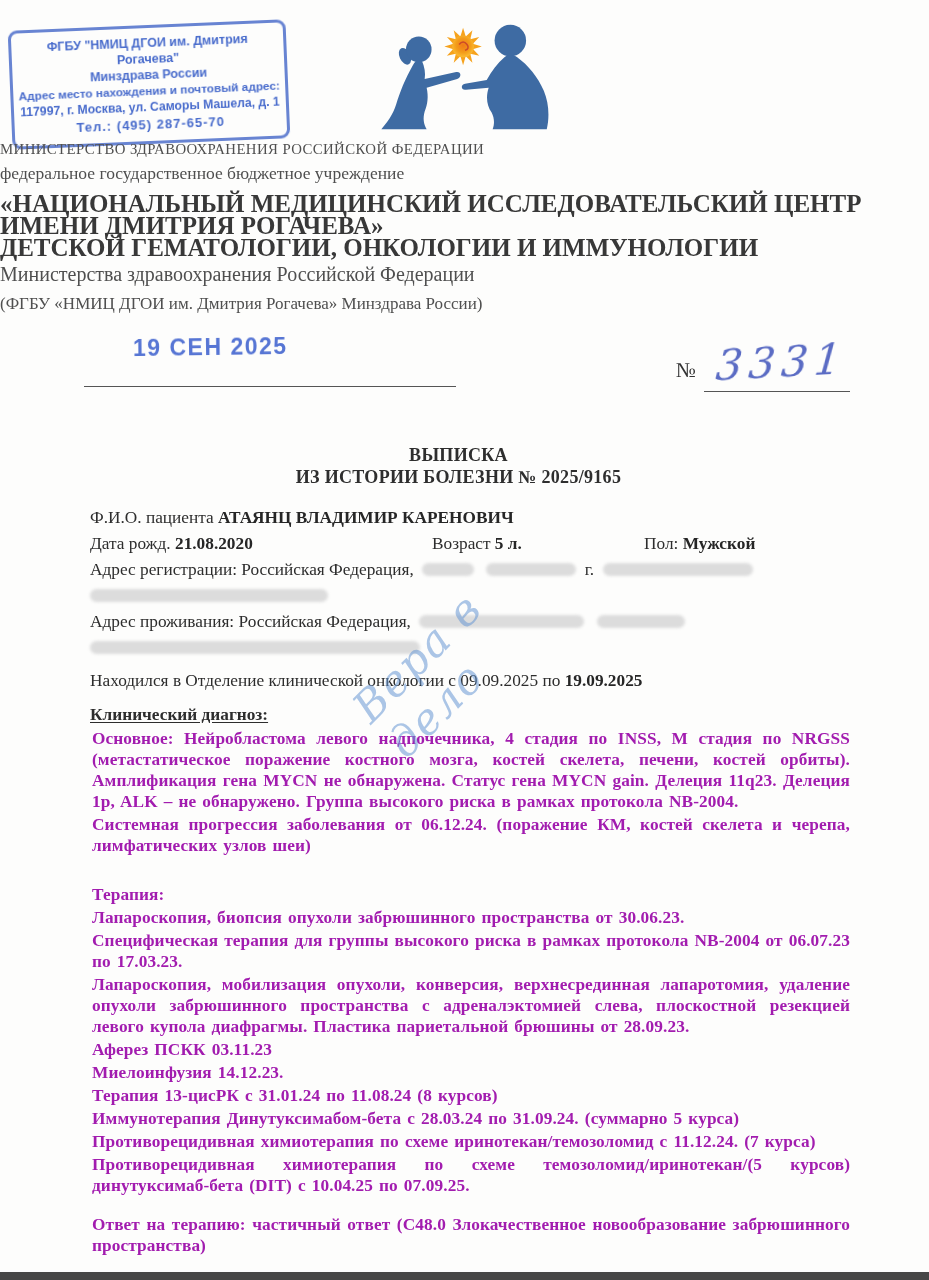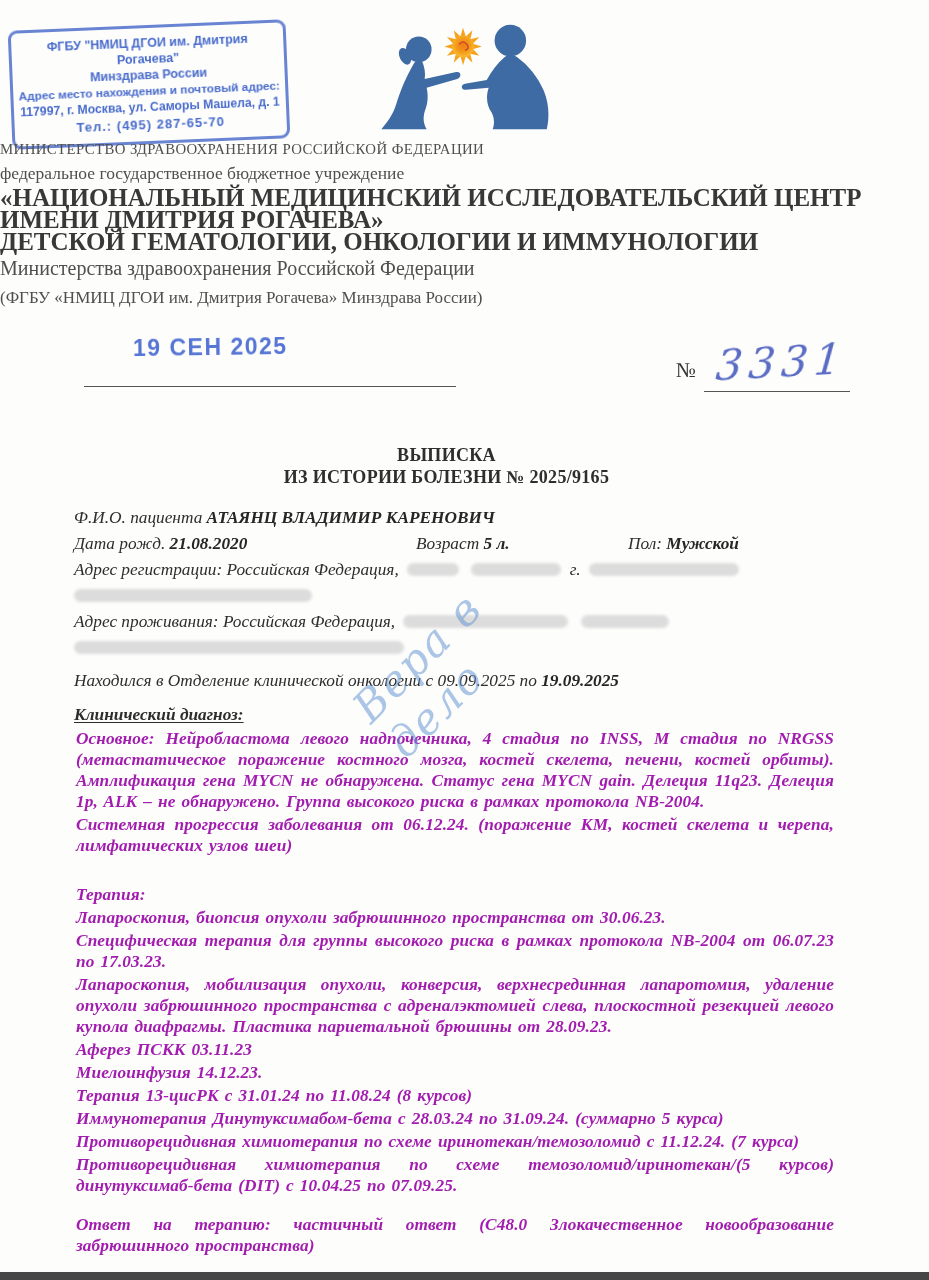"федеральное государственное бюджетное" .h2 { margin-bottom: 3px -> 9px }
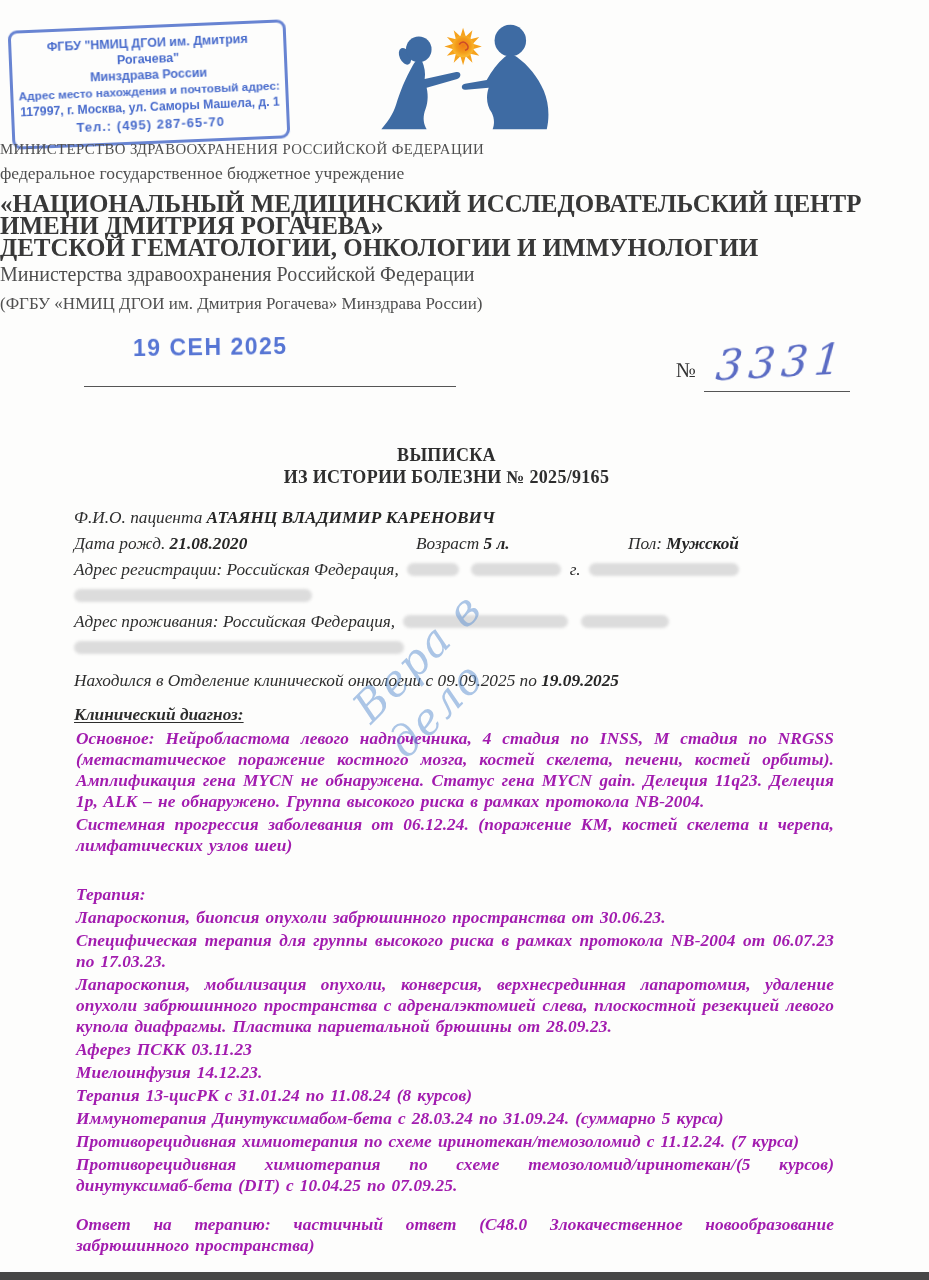"ВЫПИСКА" .title { left: 0 -> 12px }
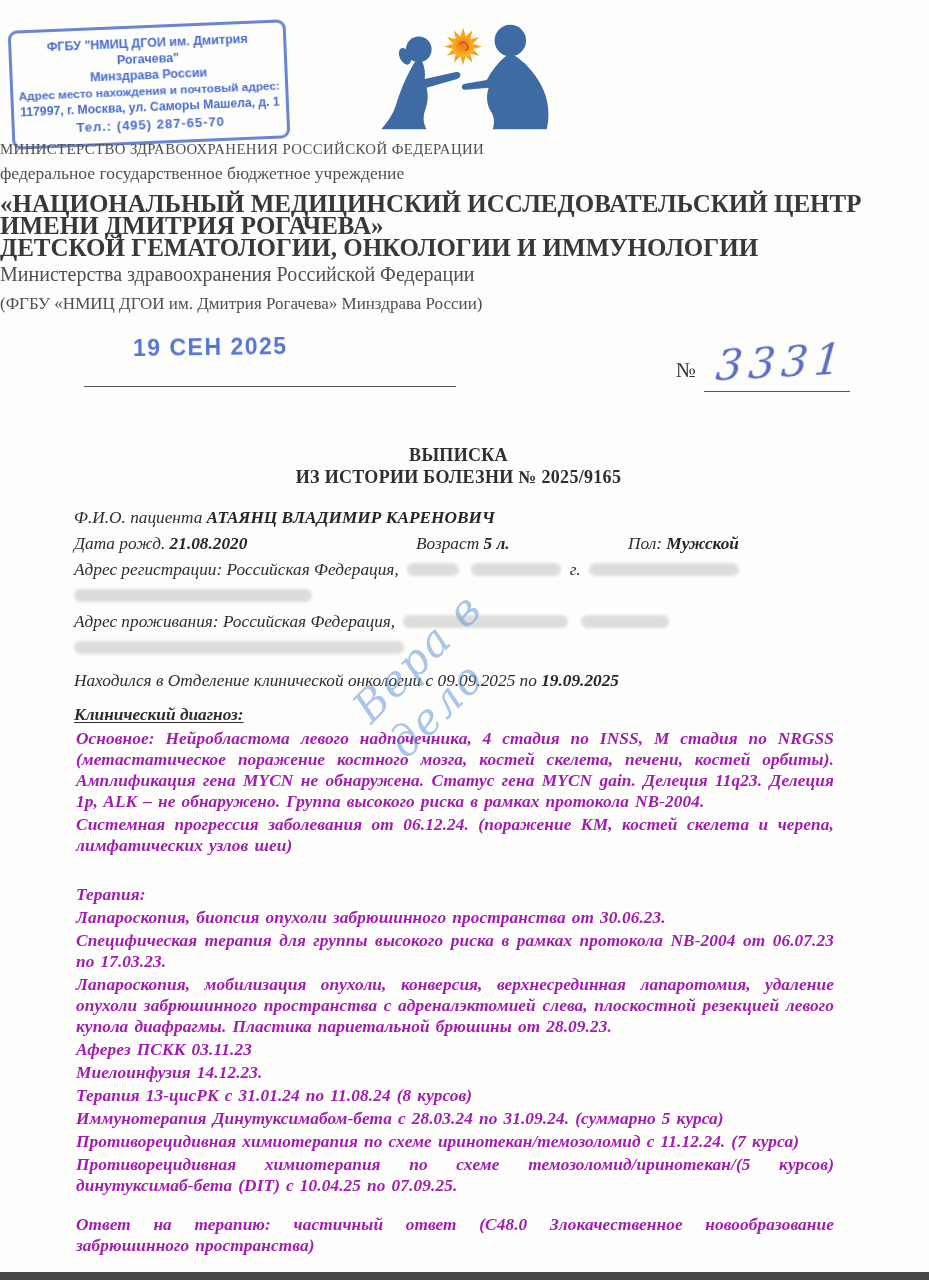"Ф.И.О. пациента АТАЯНЦ ВЛАДИМИР" .content { font-style: italic -> none; left: 74px -> 90px }
